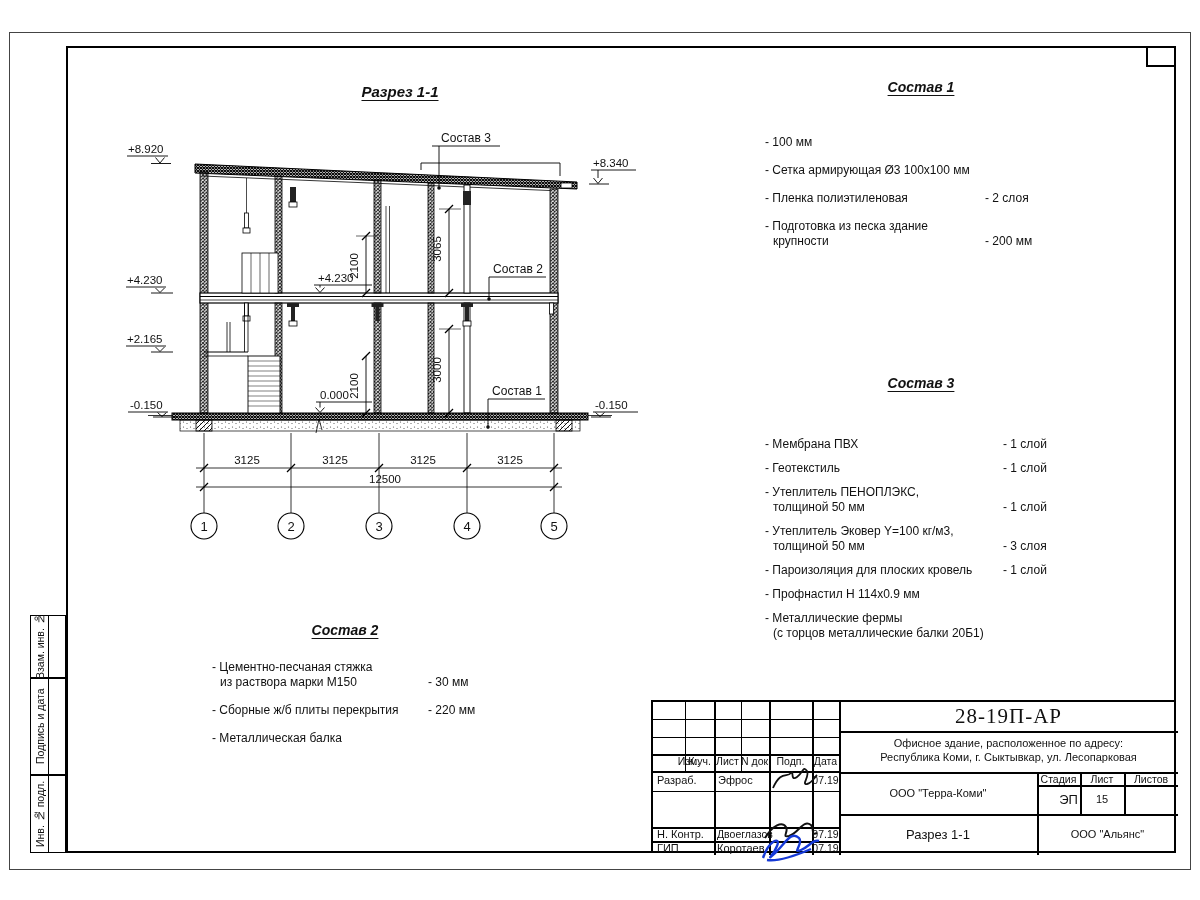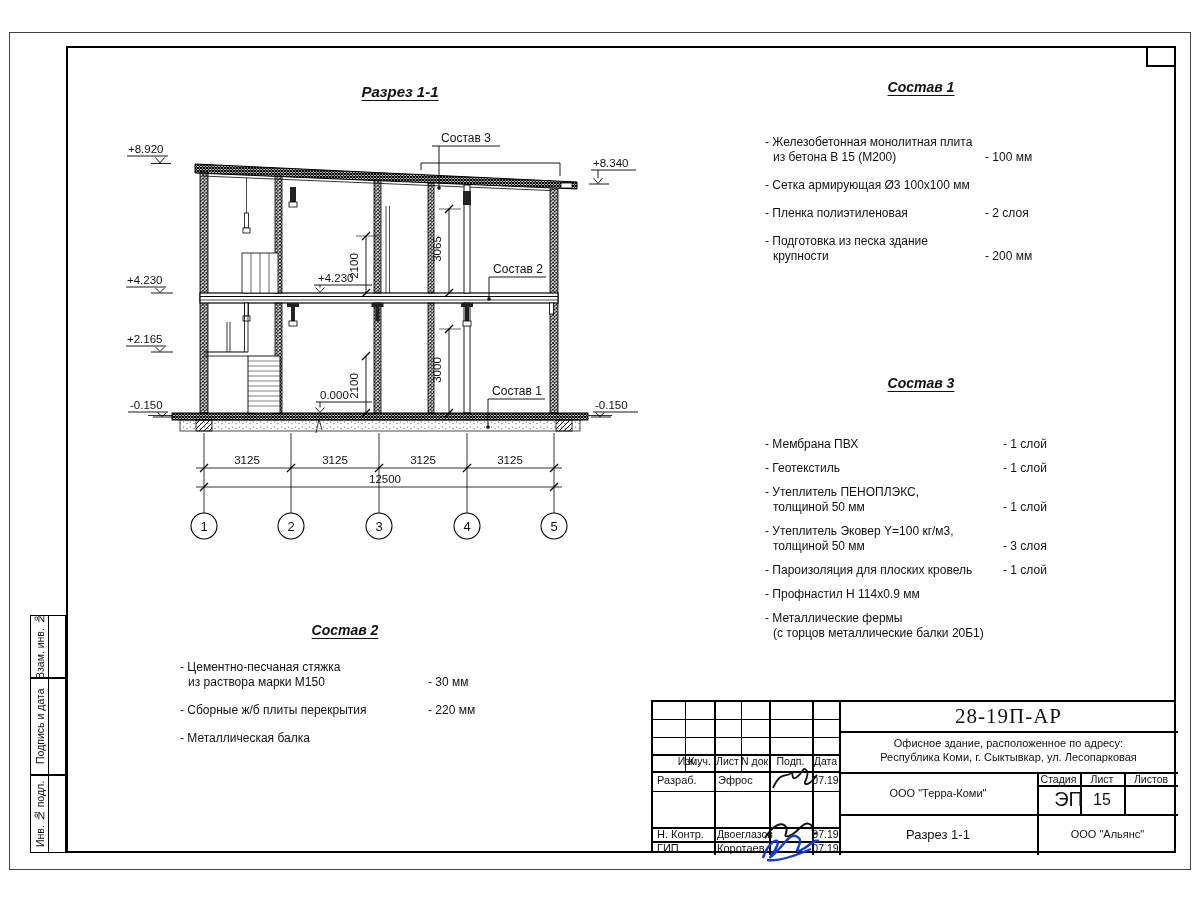"- Железобетонная монолитная плита" div.ci-t { html: <div> <div>- Железобетонная монолитная плита</div> <div>из бетона В 15 (М200)</div> </div> -> none }
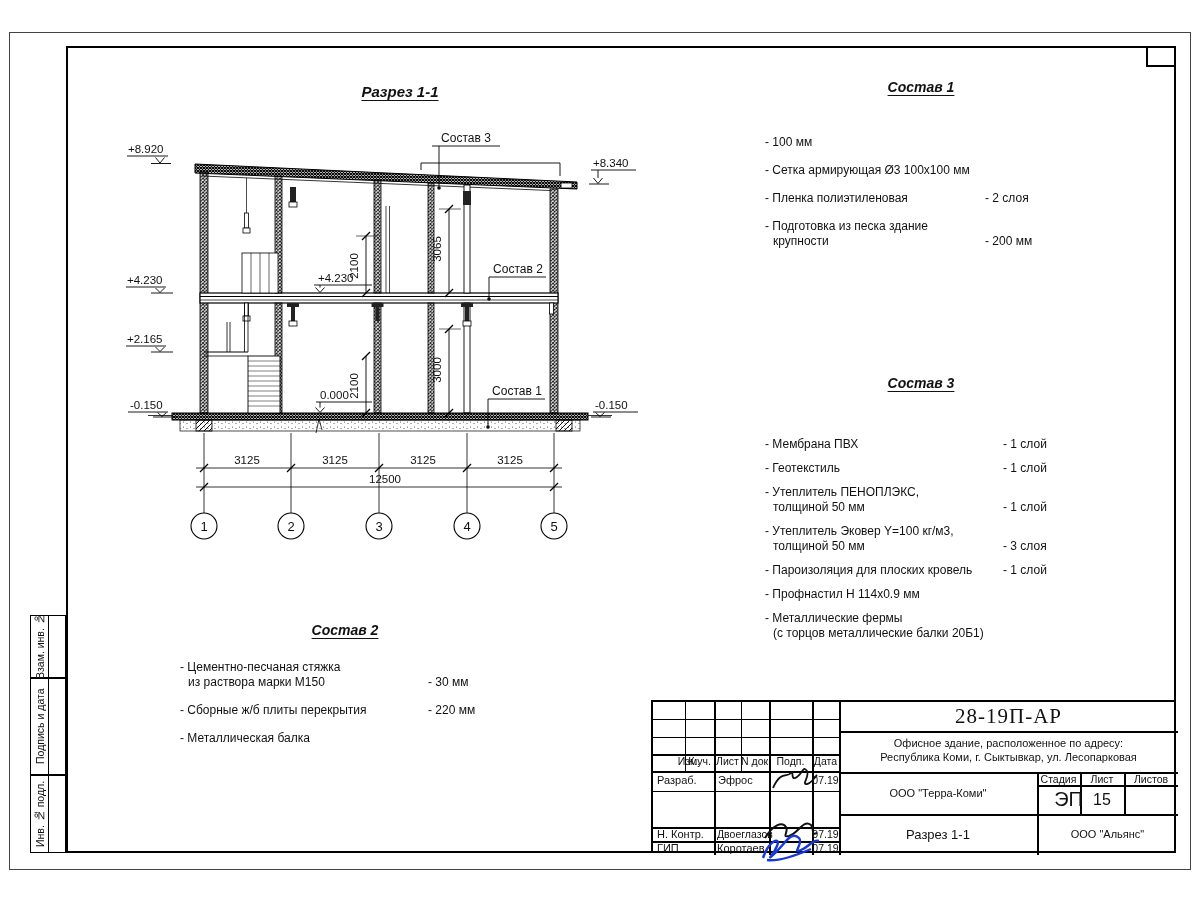"- Цементно-песчаная стяжка" div { margin-left: none -> 32px }
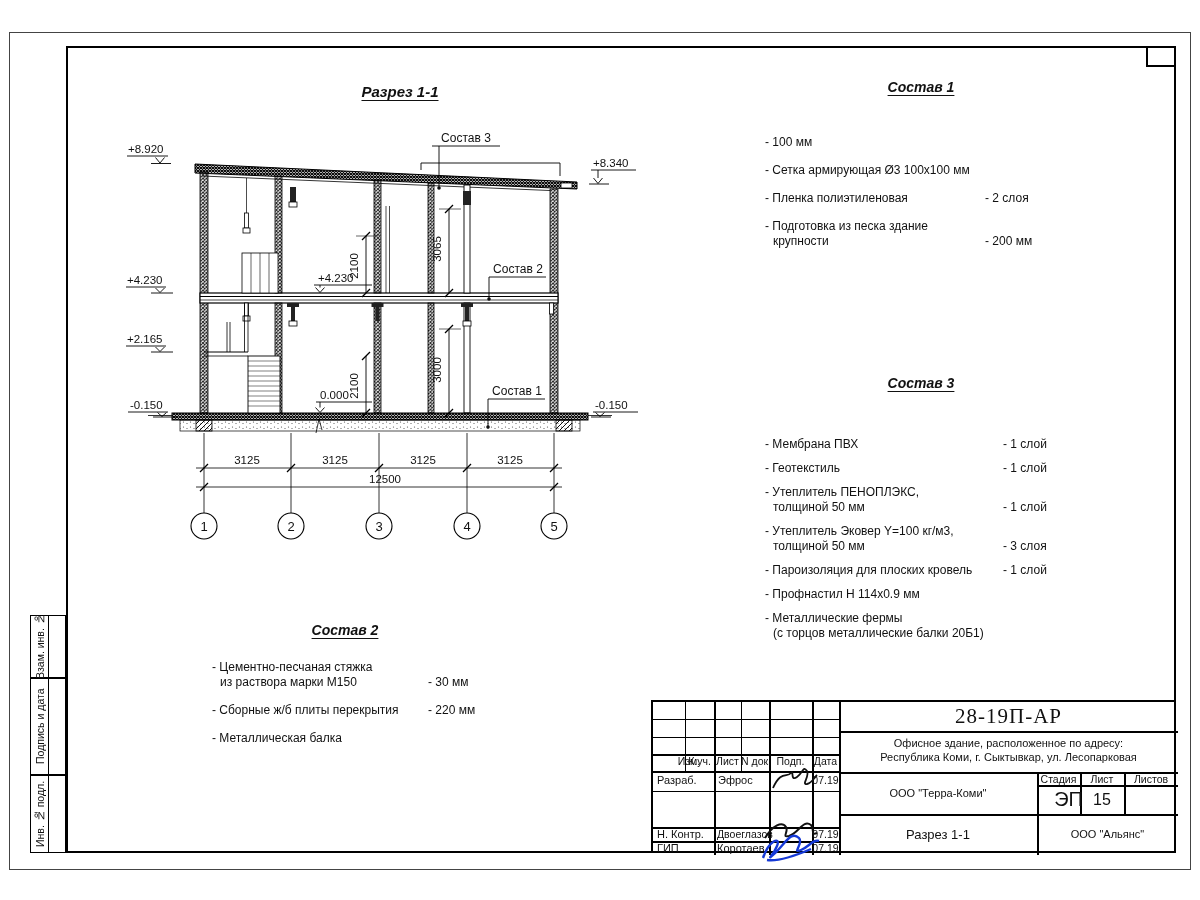"ЭП" div.tbt { font-size: 20px -> 13px }
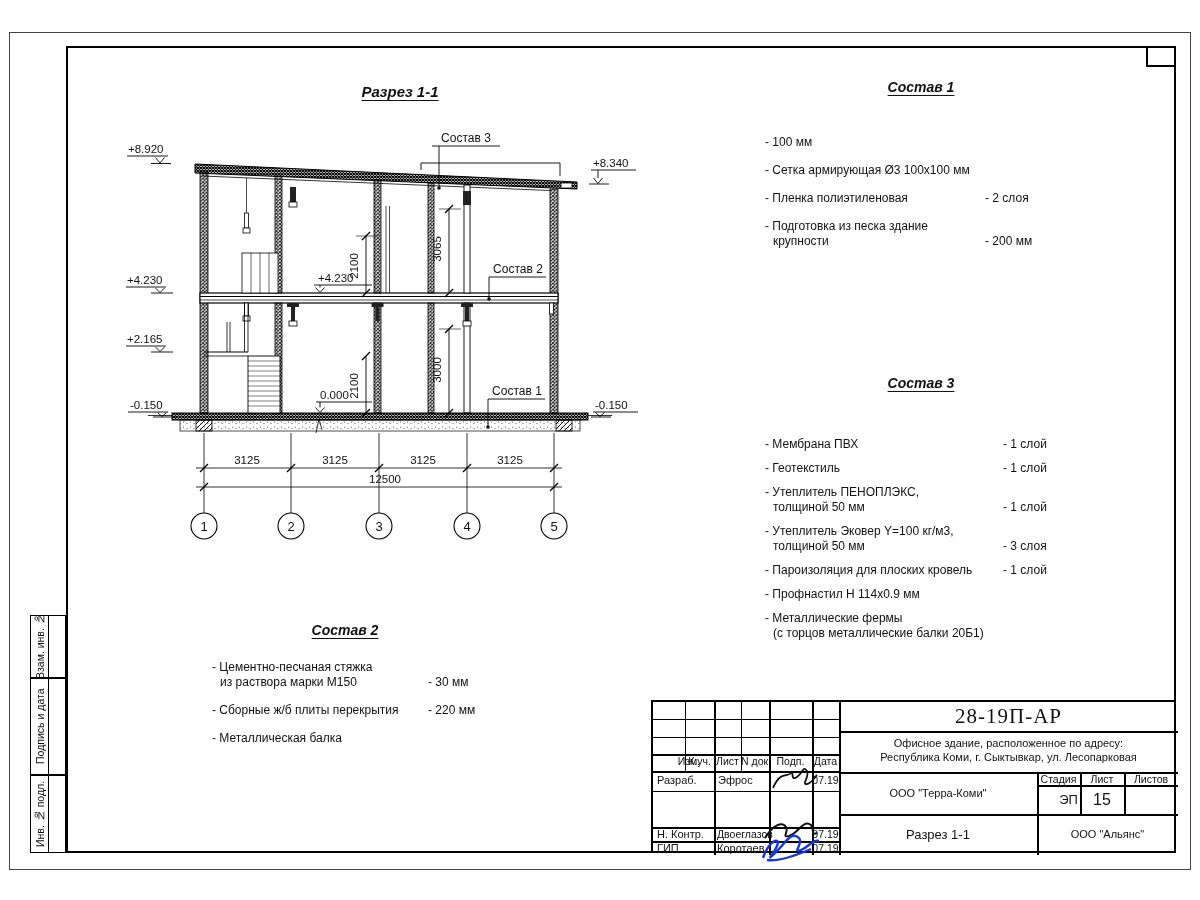"15" div.tbt { font-size: 16px -> 11px }
